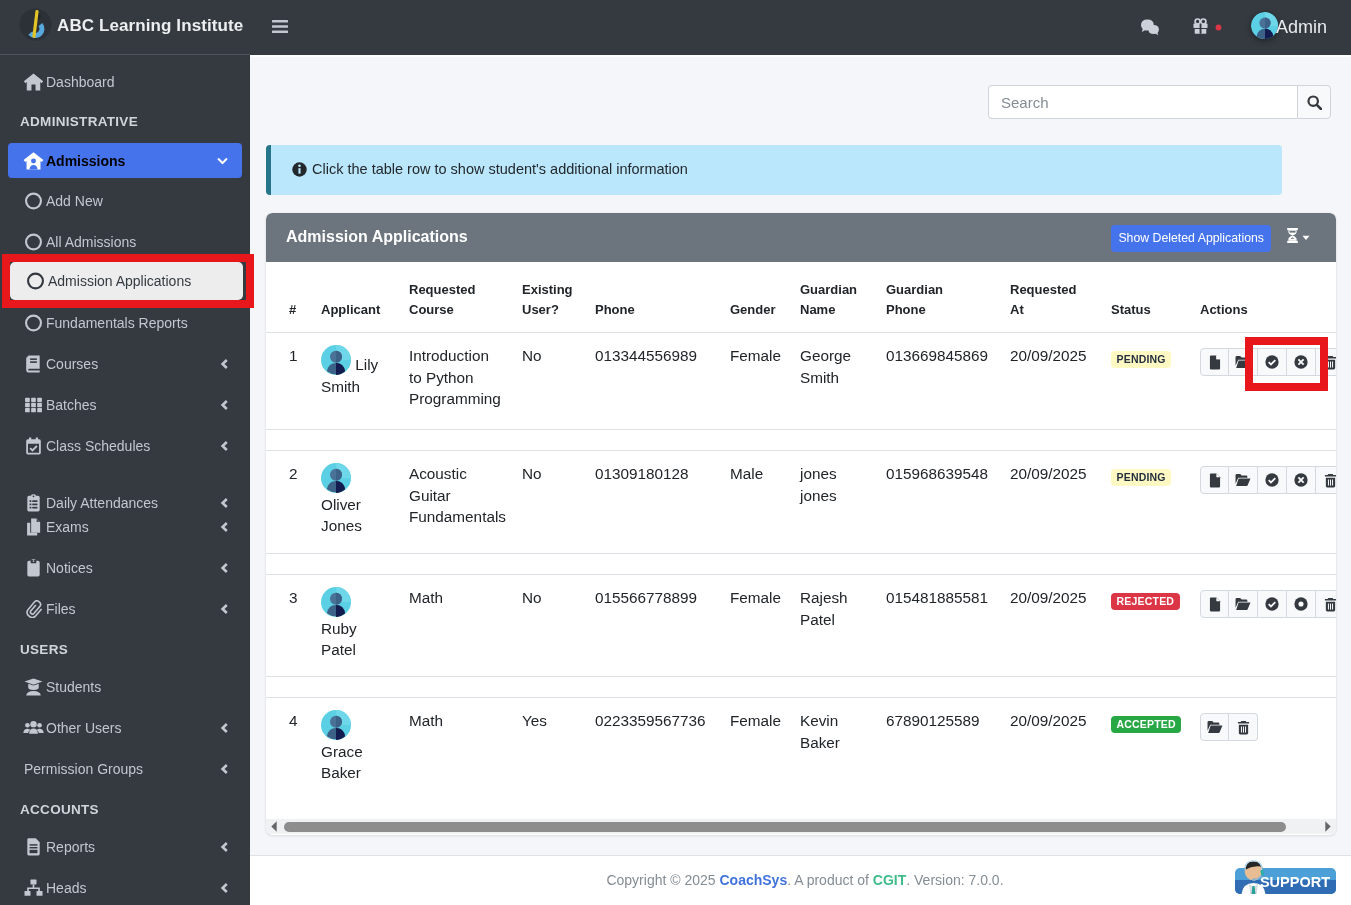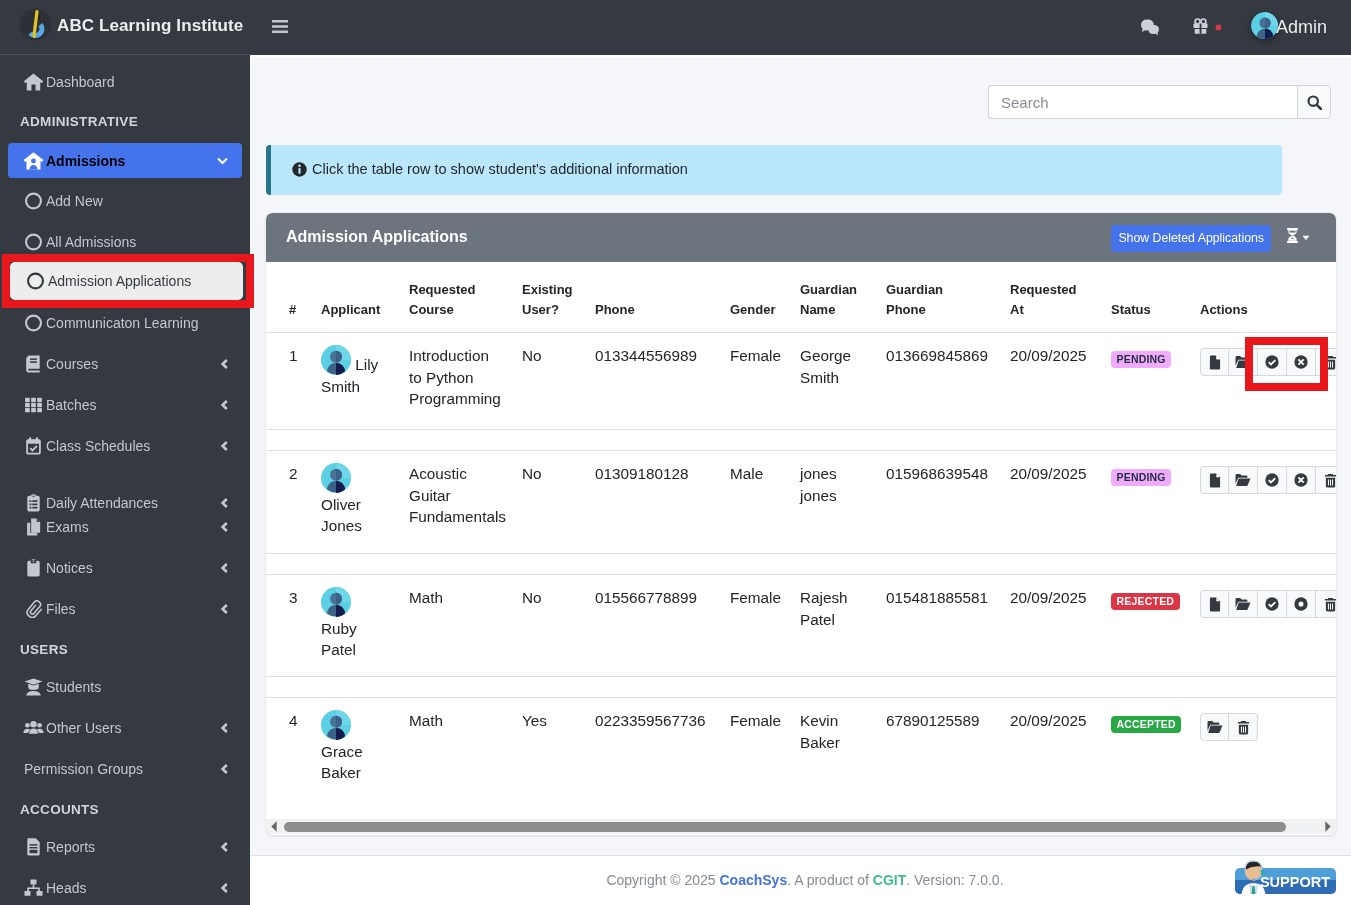"Communicaton Learning" span.lbl { text: Communicaton Learning -> Fundamentals Reports }
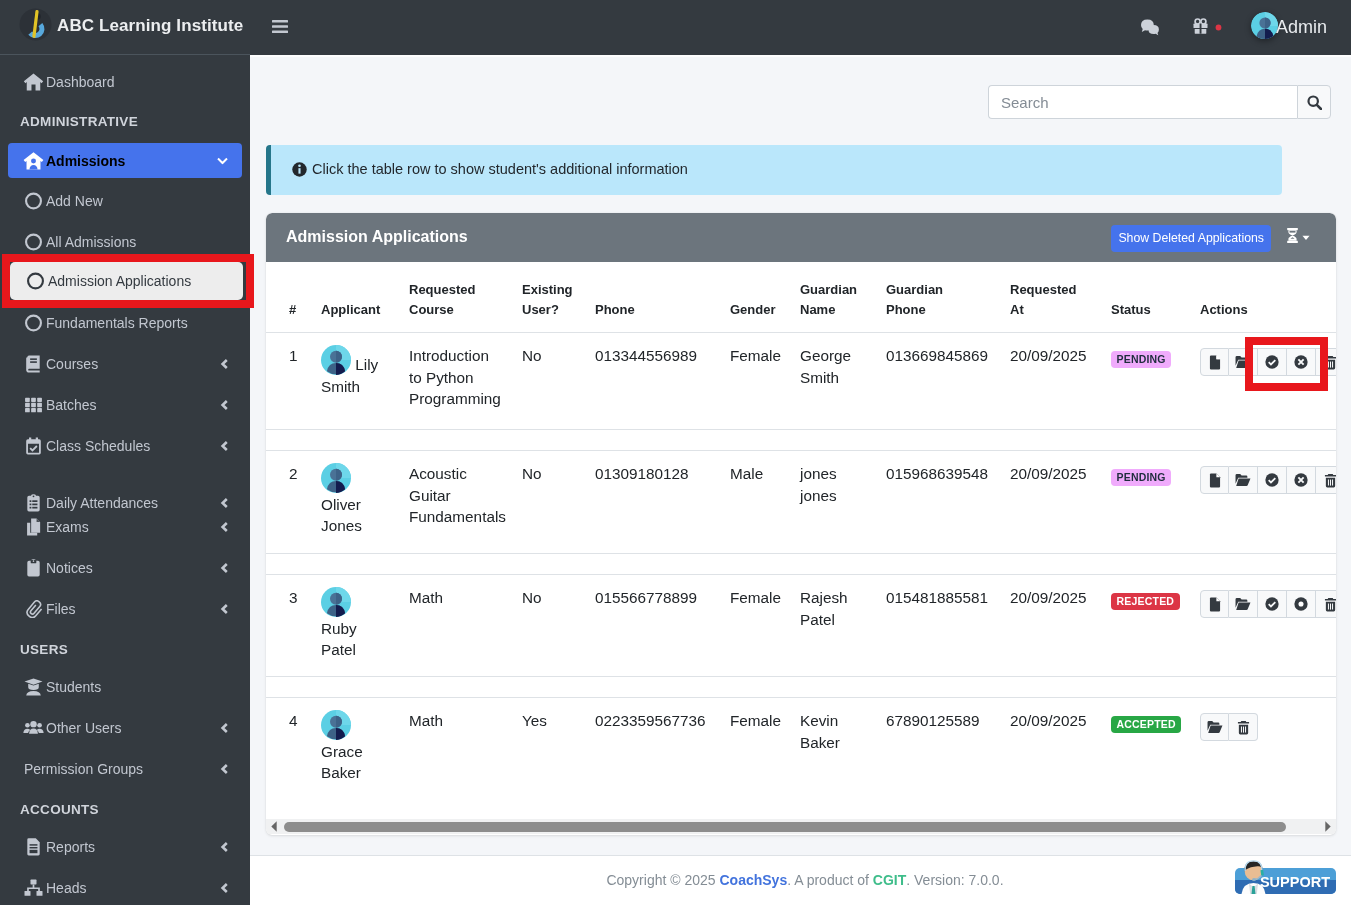"PENDING" .b-warn { background: #f0abfc -> #fef9c3 }
